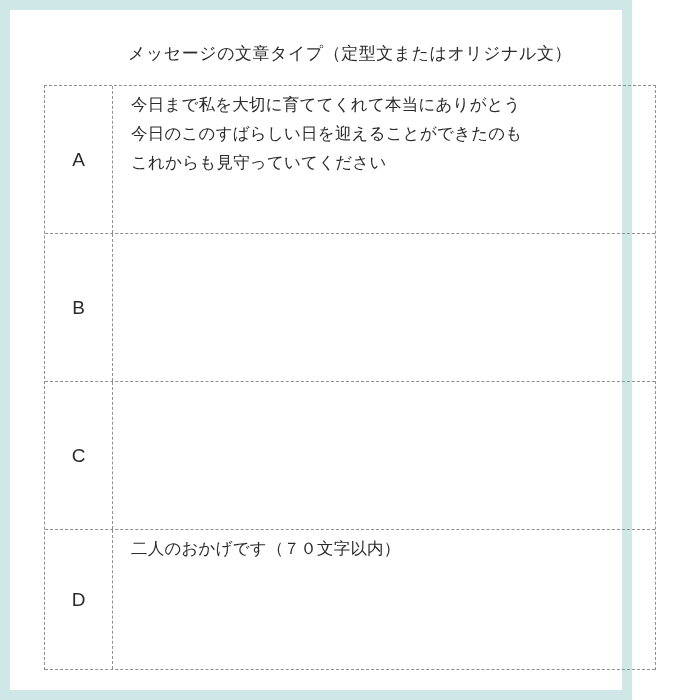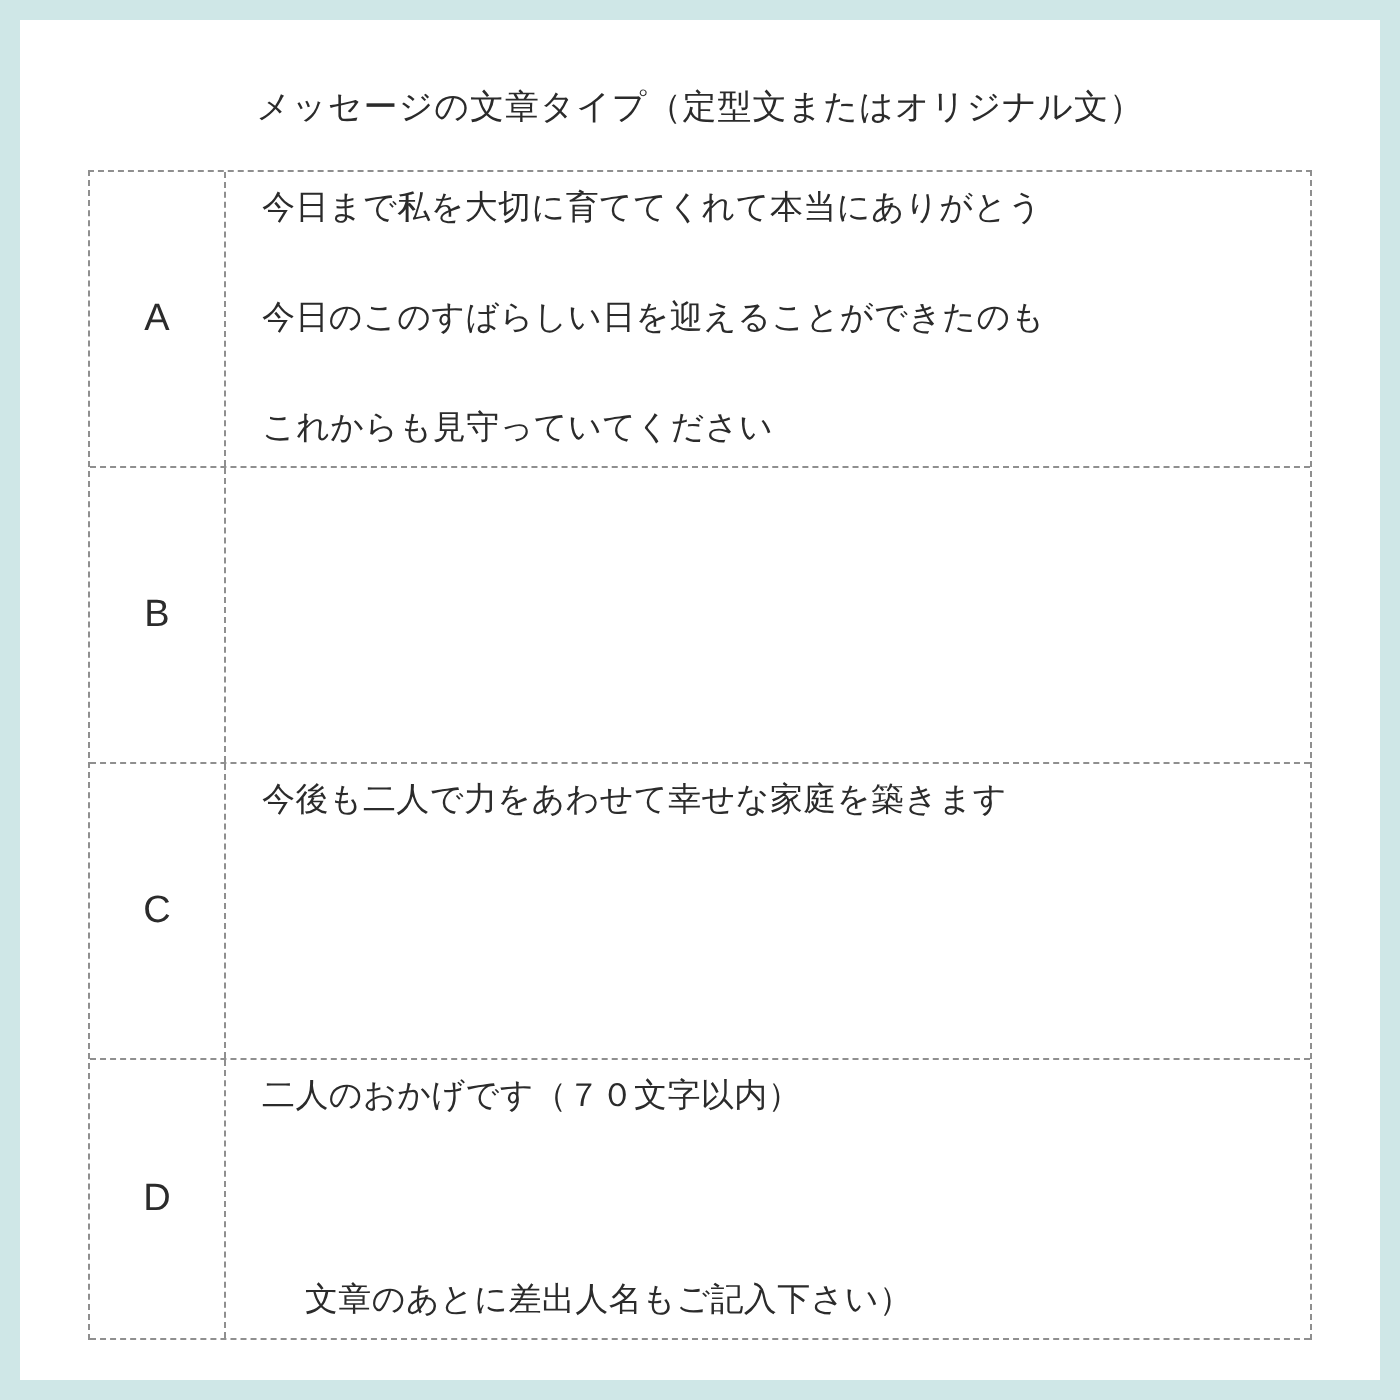"メッセージの文章タイプ（定型文またはオリジナル文）" .page { width: 700px -> 632px }
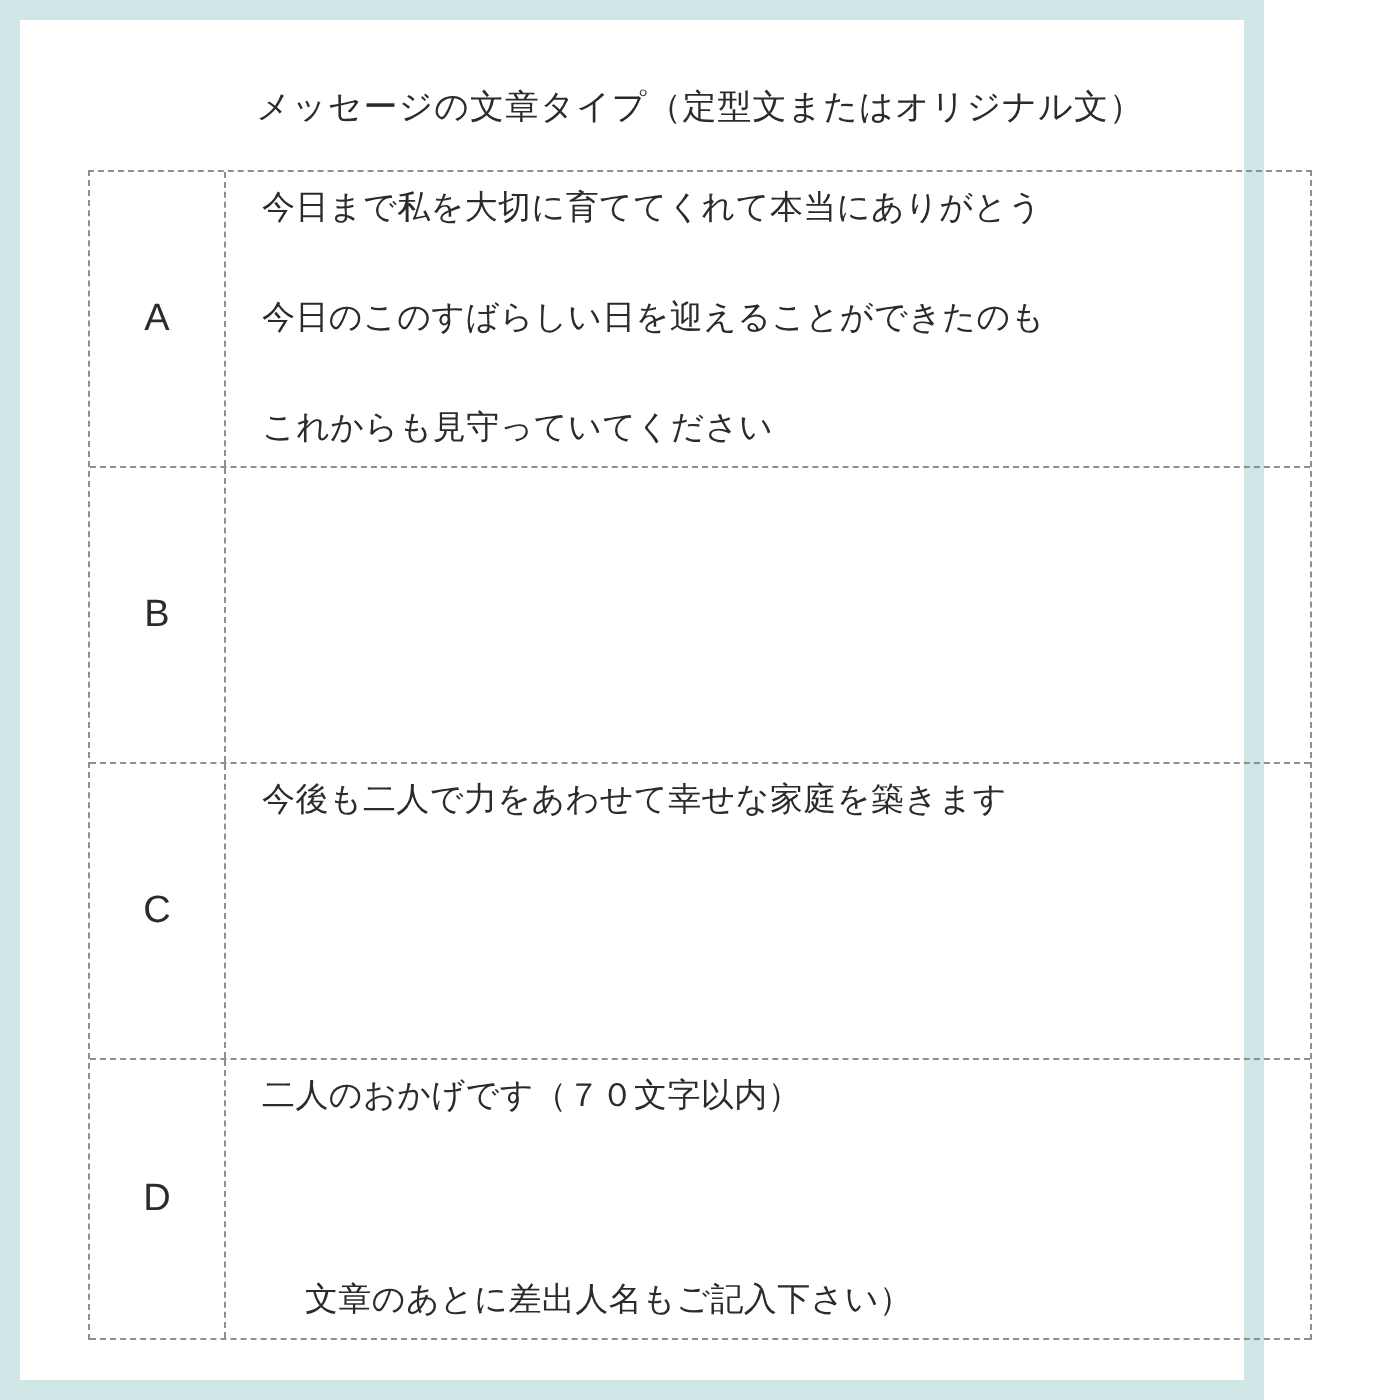"今日まで私を大切に育ててくれて本当にありがとう" .text-cell { justify-content: space-between -> flex-start }
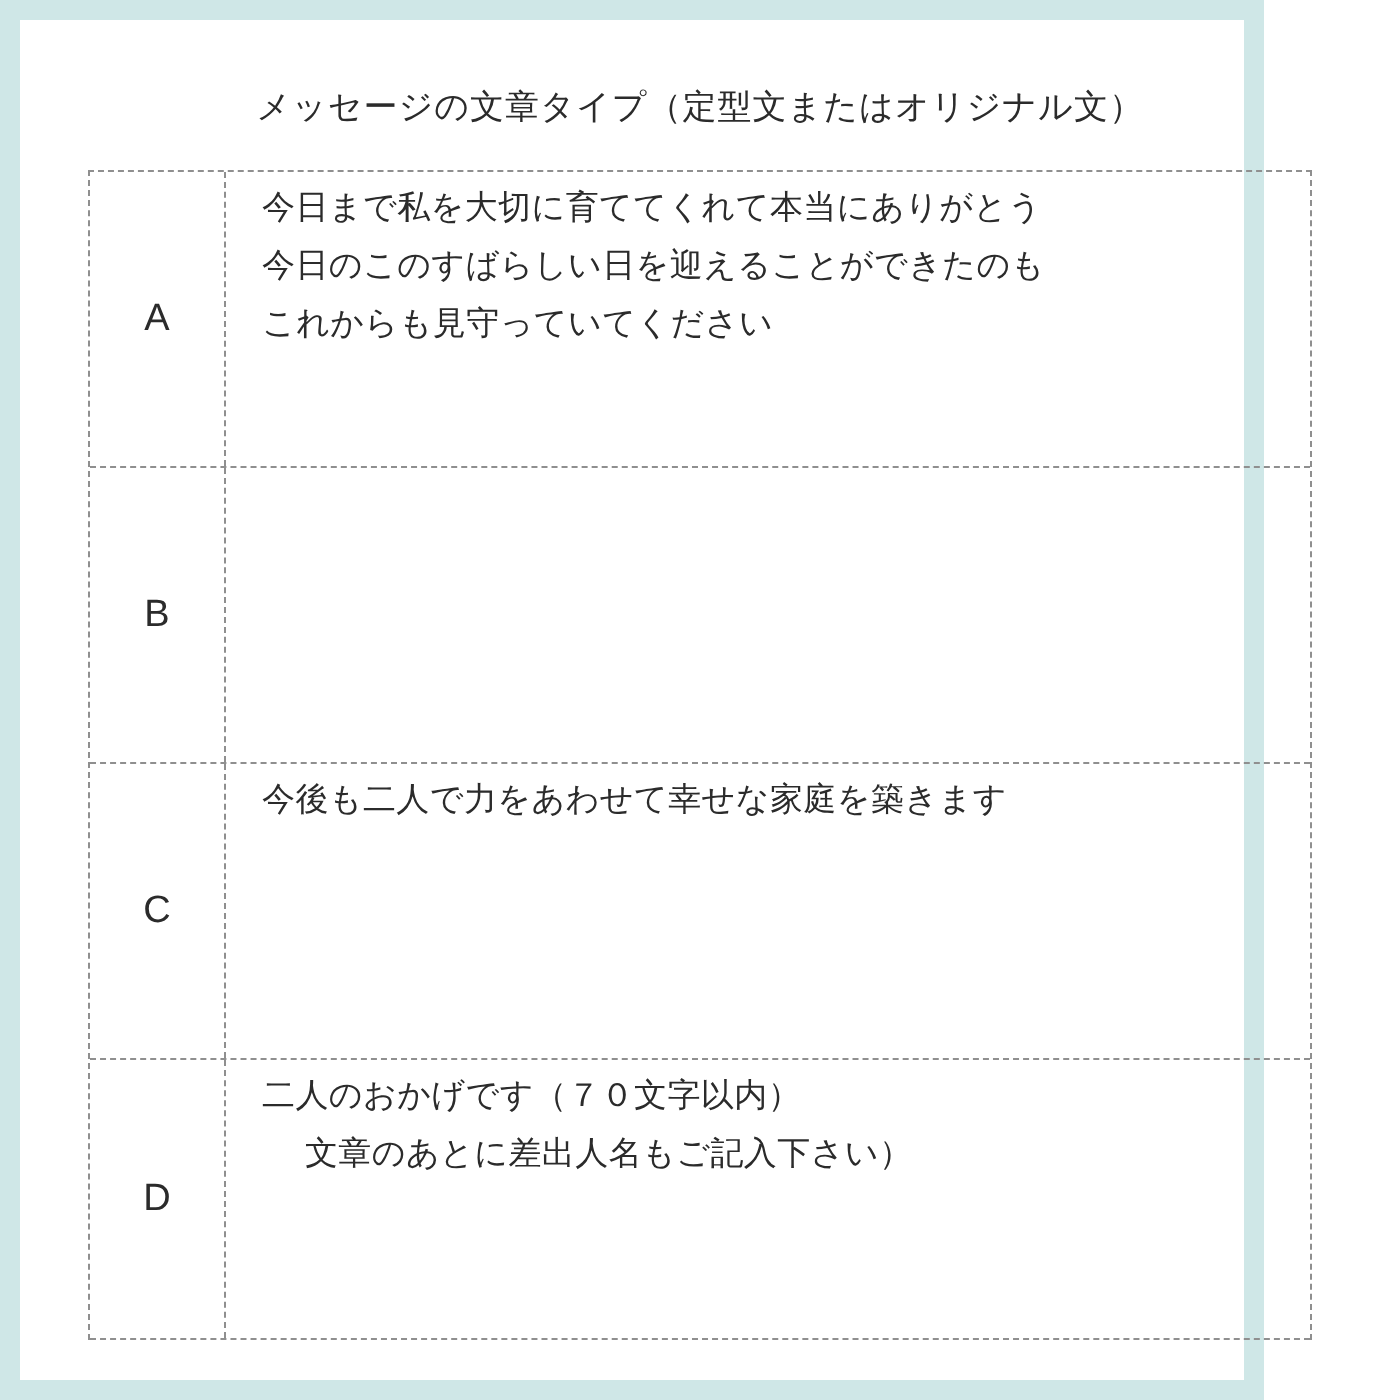"今後も二人で力をあわせて幸せな家庭を築きます" div.line { html: <div>今後も二人で力をあわせて幸せな家庭を築きます</div> -> none }
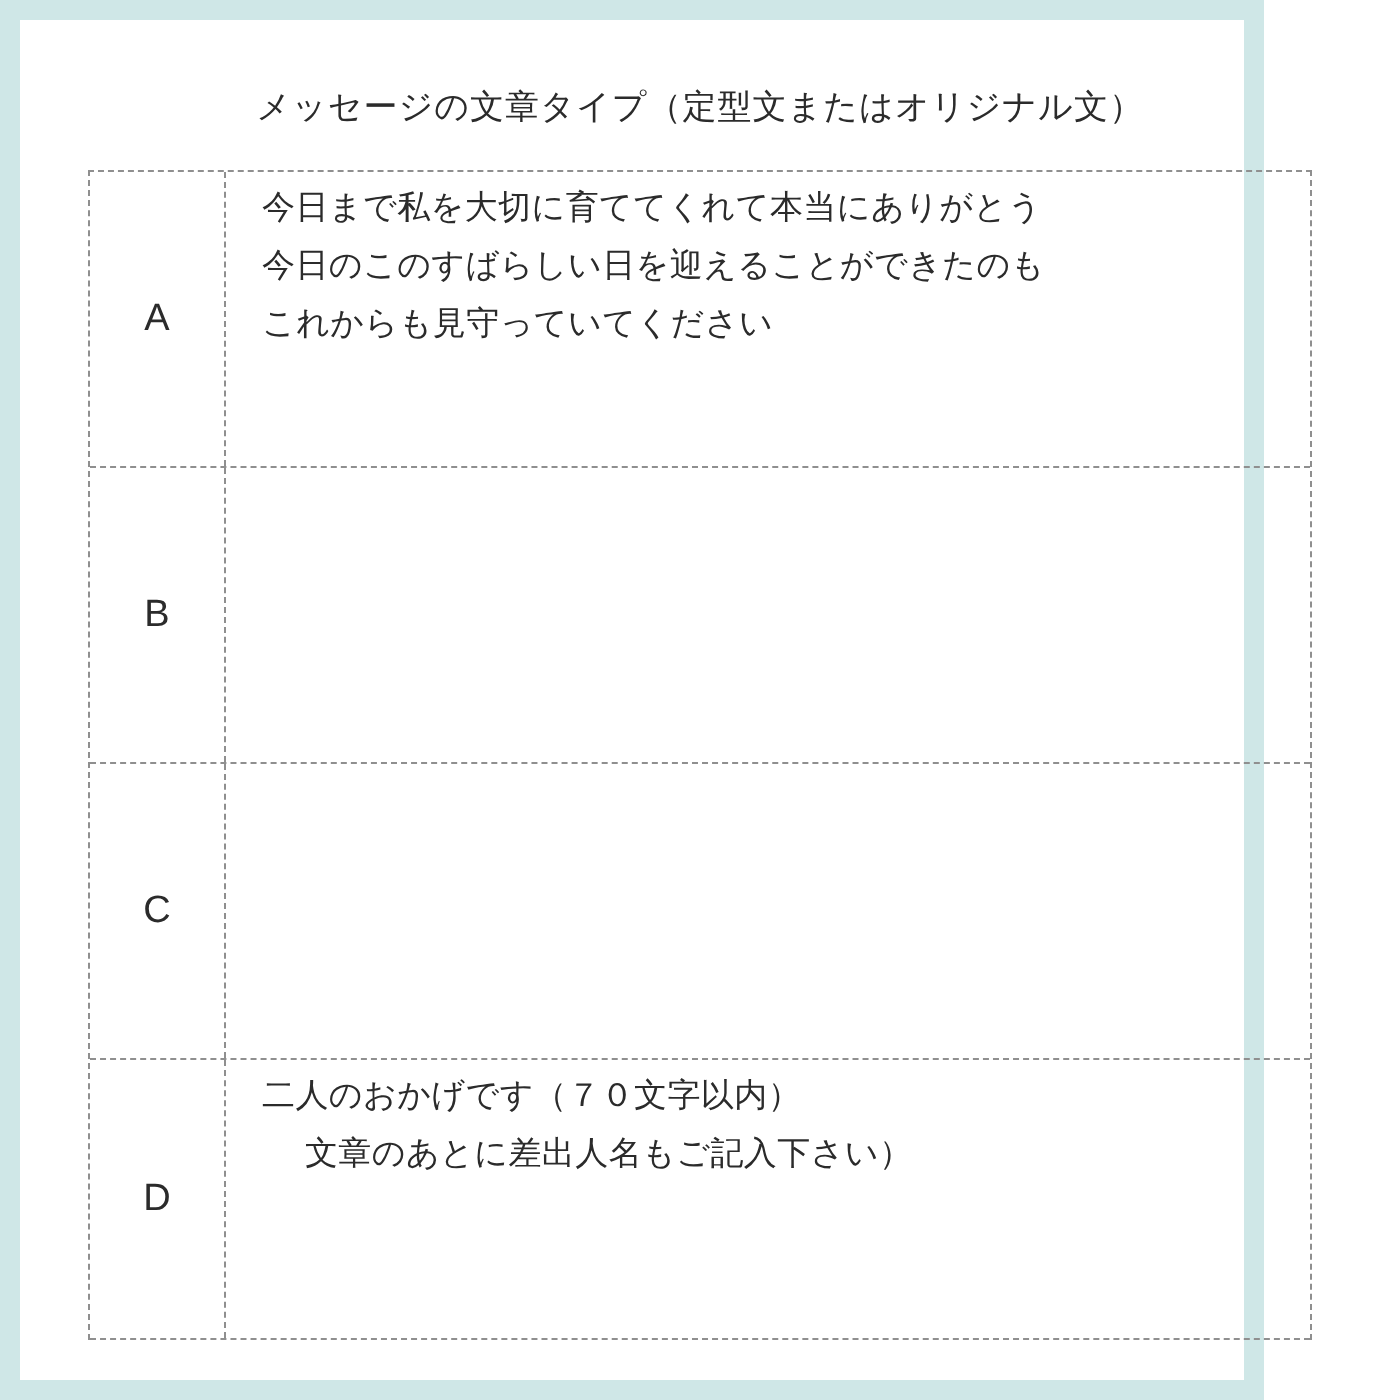"文章のあとに差出人名もご記入下さい）" div.line { html: <div> 文章のあとに差出人名もご記入下さい）</div> -> none }
